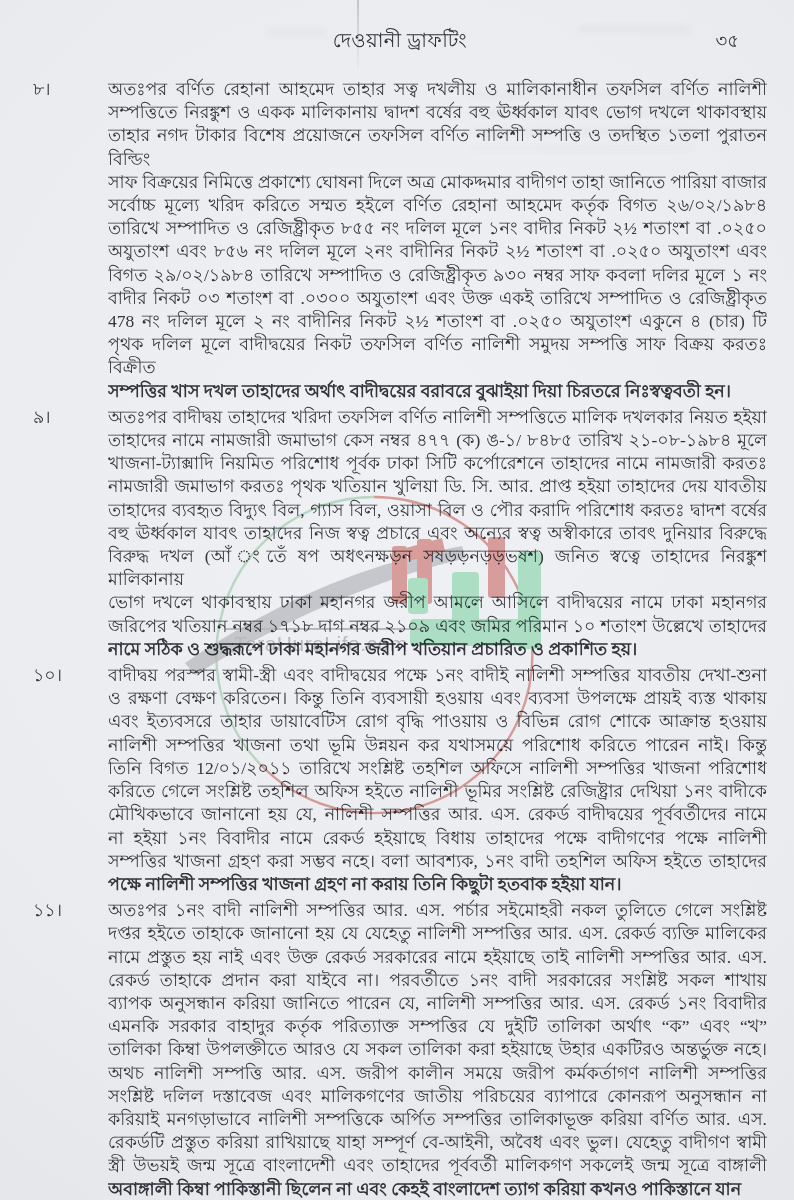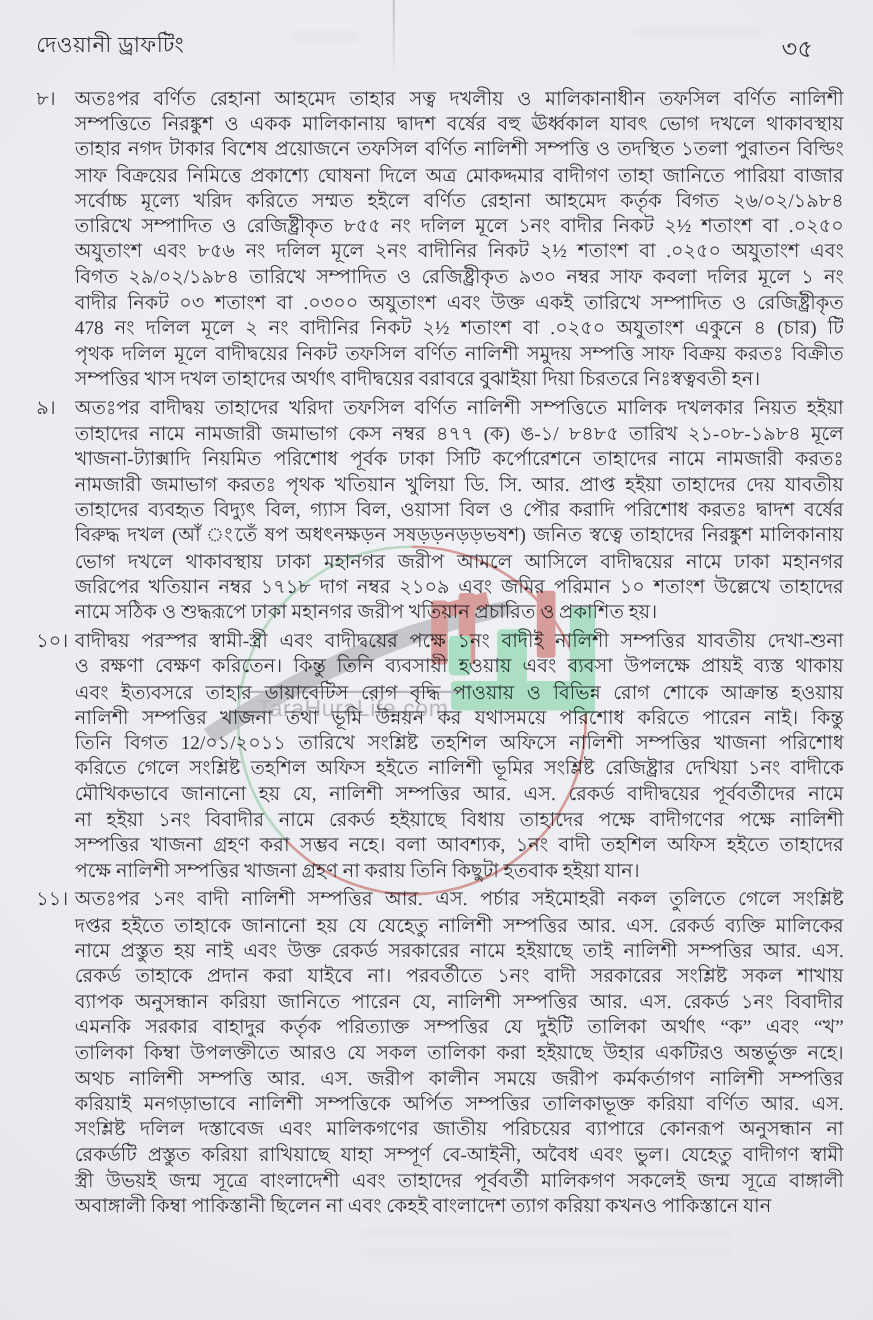"দেওয়ানী ড্রাফটিং" .hdr-title { text-align: left -> center }
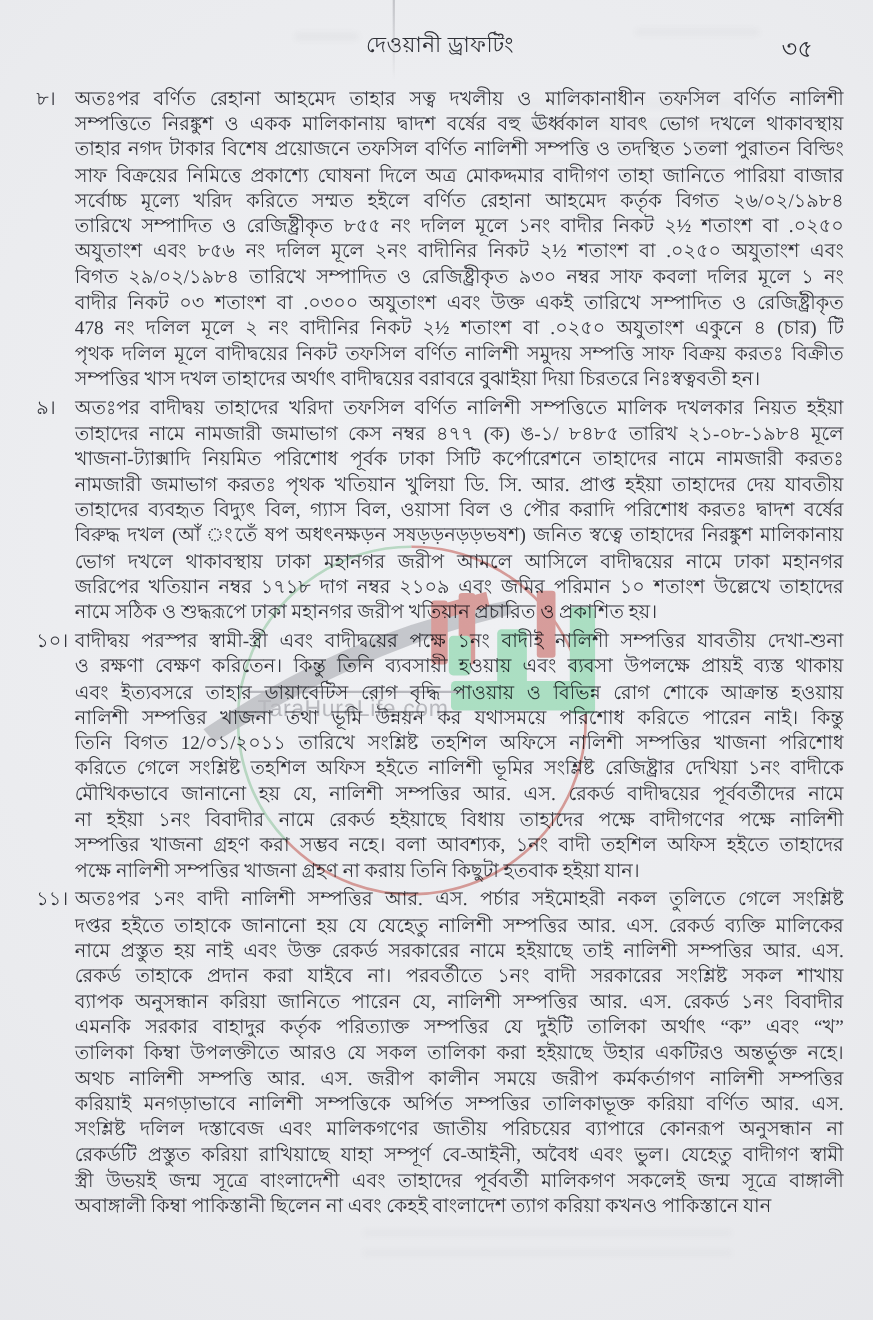"৩৫" .hdr-page { font-size: 22px -> 18px }
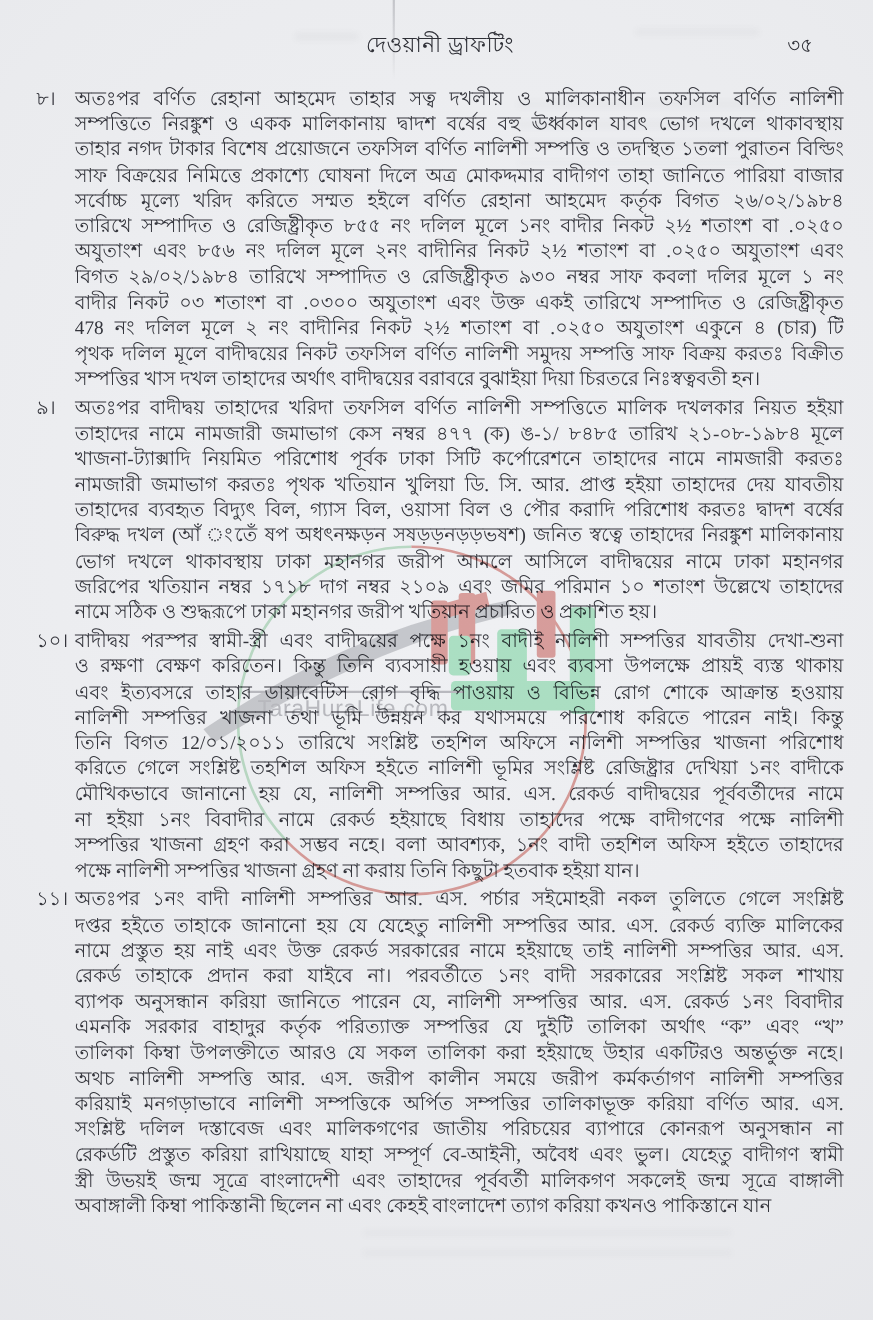"অতঃপর বর্ণিত রেহানা আহমেদ তাহার" .line { margin-left: none -> 40px }
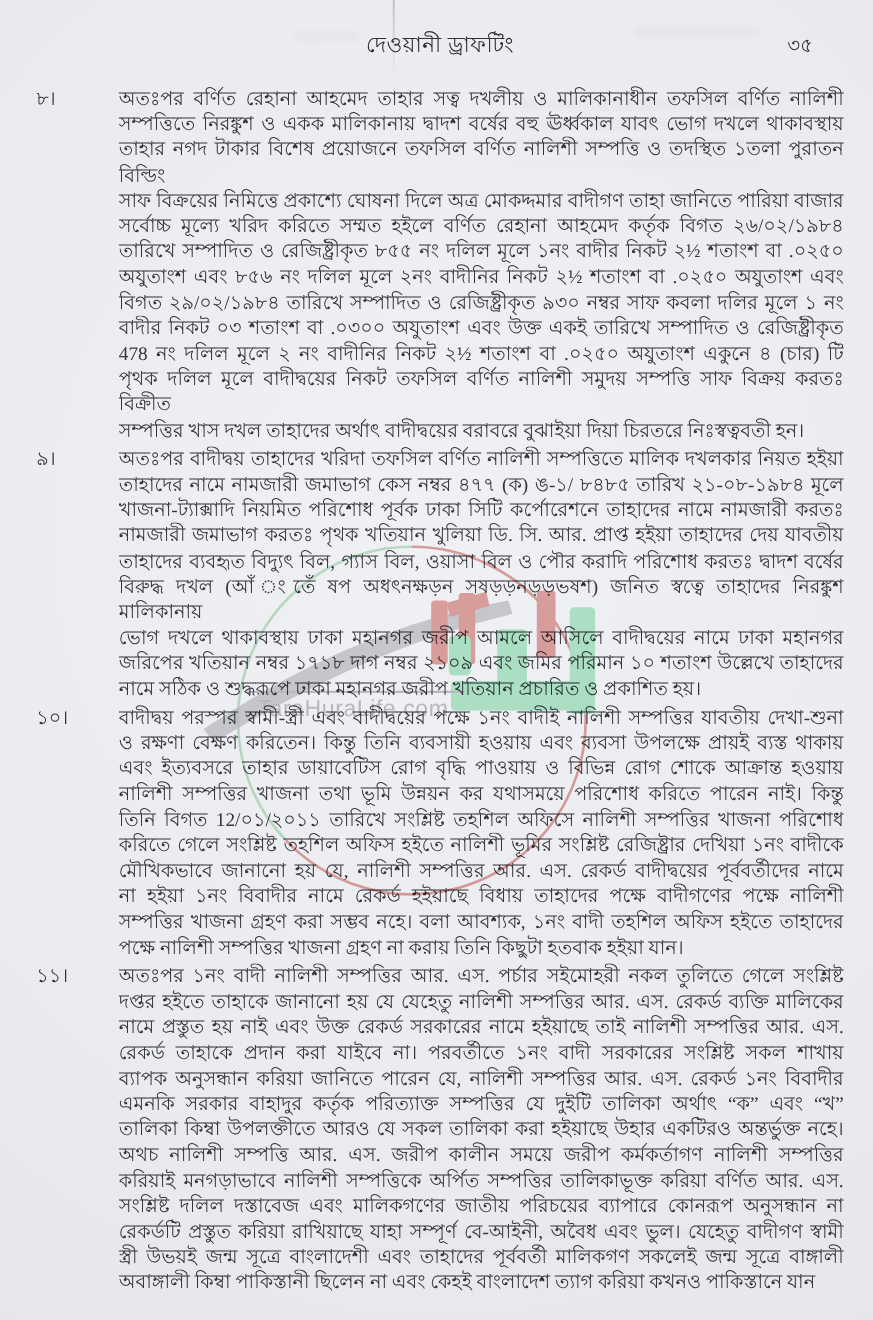"সম্পত্তির খাস দখল তাহাদের অর্থাৎ" .line.last { font-weight: none -> bold }
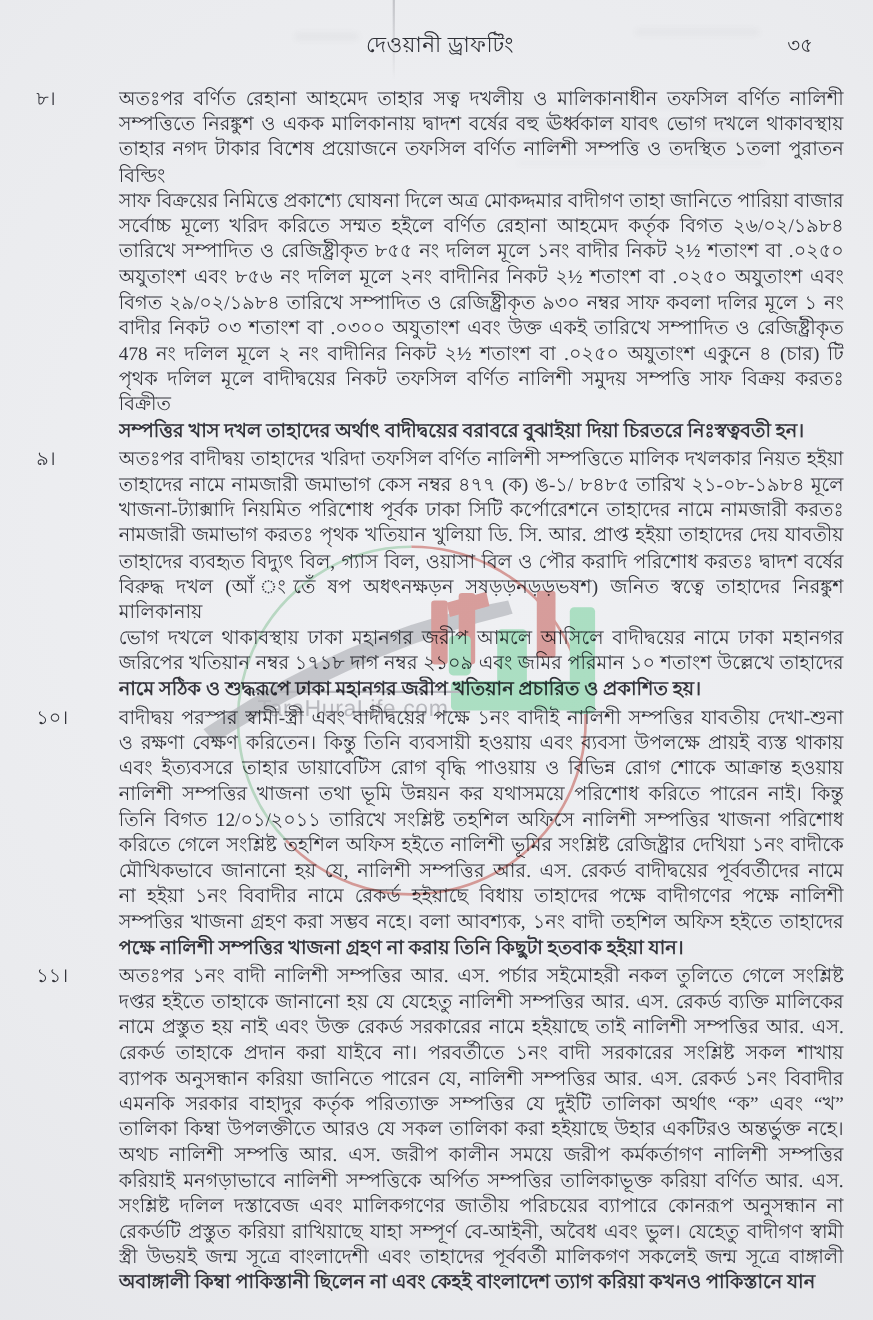"বহু ঊর্ধ্বকাল যাবৎ তাহাদের নিজ" div.line { html: none -> <div>বহু ঊর্ধ্বকাল যাবৎ তাহাদের নিজ স্বত্ব প্রচারে এবং অন্যের স্বত্ব অস্বীকারে তাবৎ দুনিয়ার বিরুদ্ধে</div> }
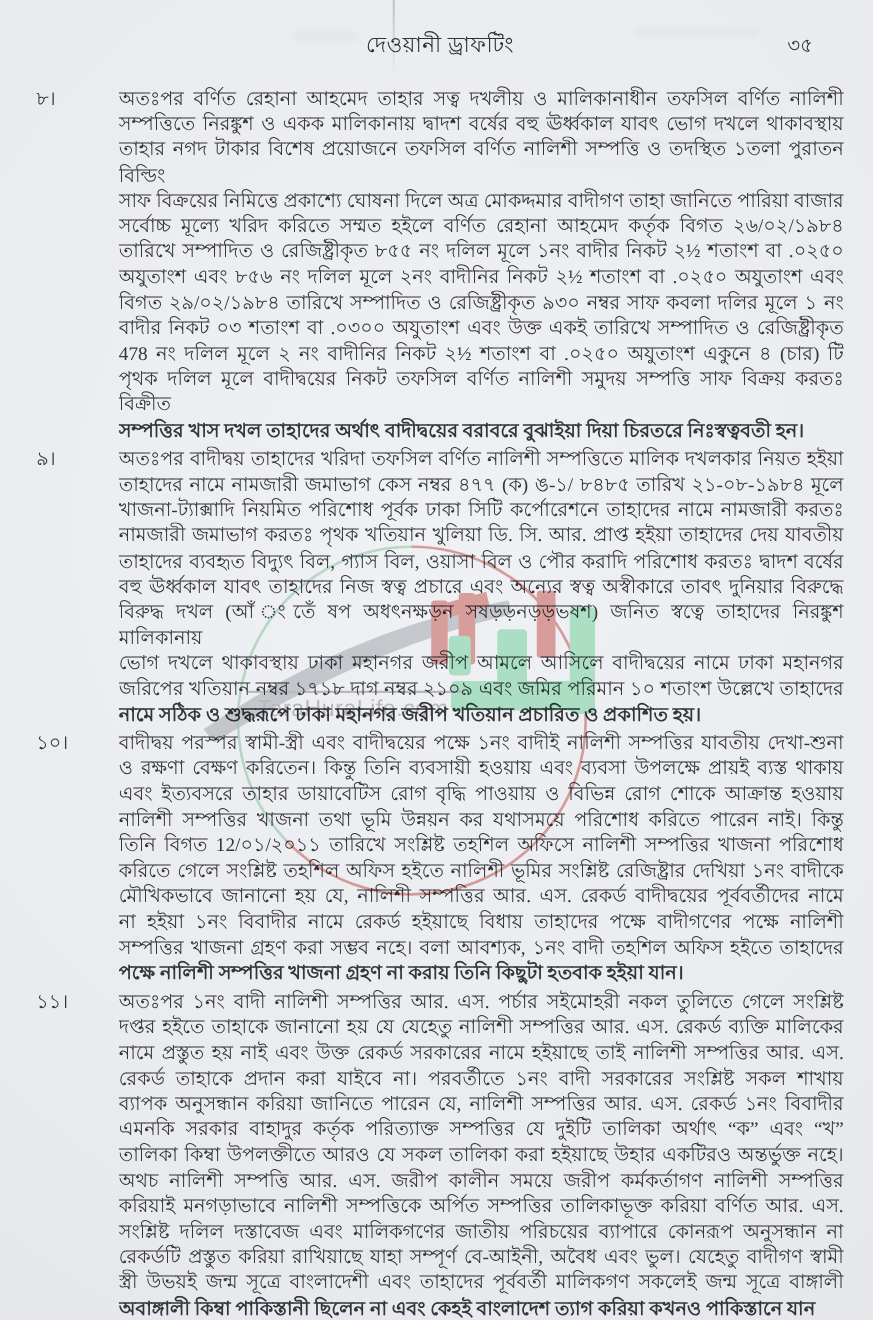"করিয়াই মনগড়াভাবে নালিশী সম্পত্তিকে" div.line { order: before "সংশ্লিষ্ট দলিল দস্তাবেজ এবং মালিকগণের" -> after "সংশ্লিষ্ট দলিল দস্তাবেজ এবং মালিকগণের" }
